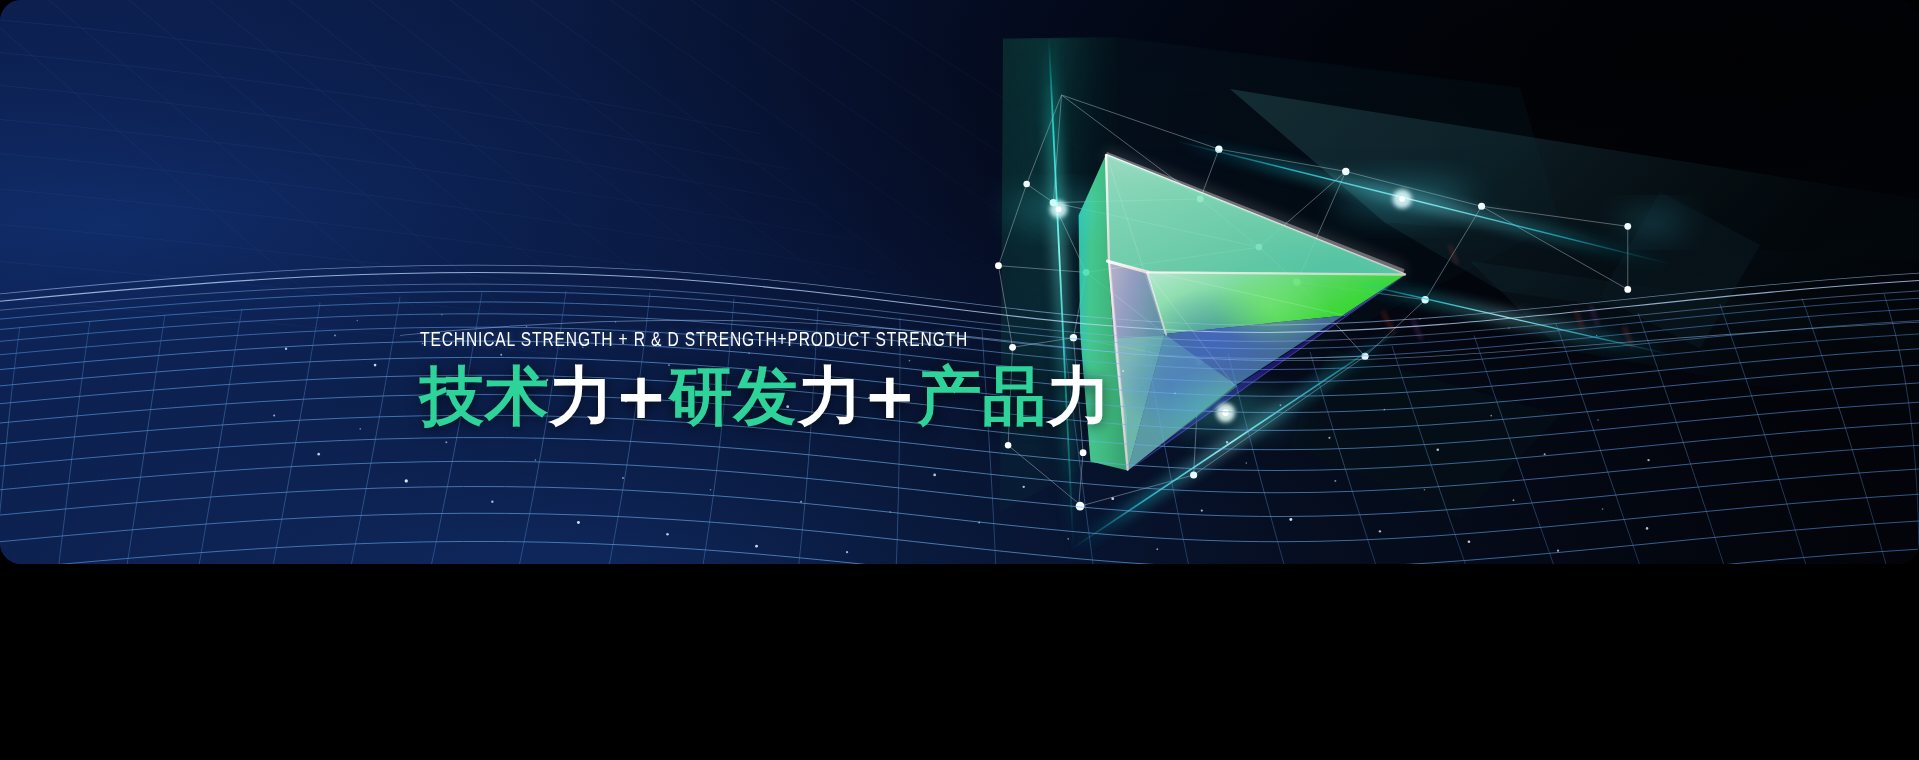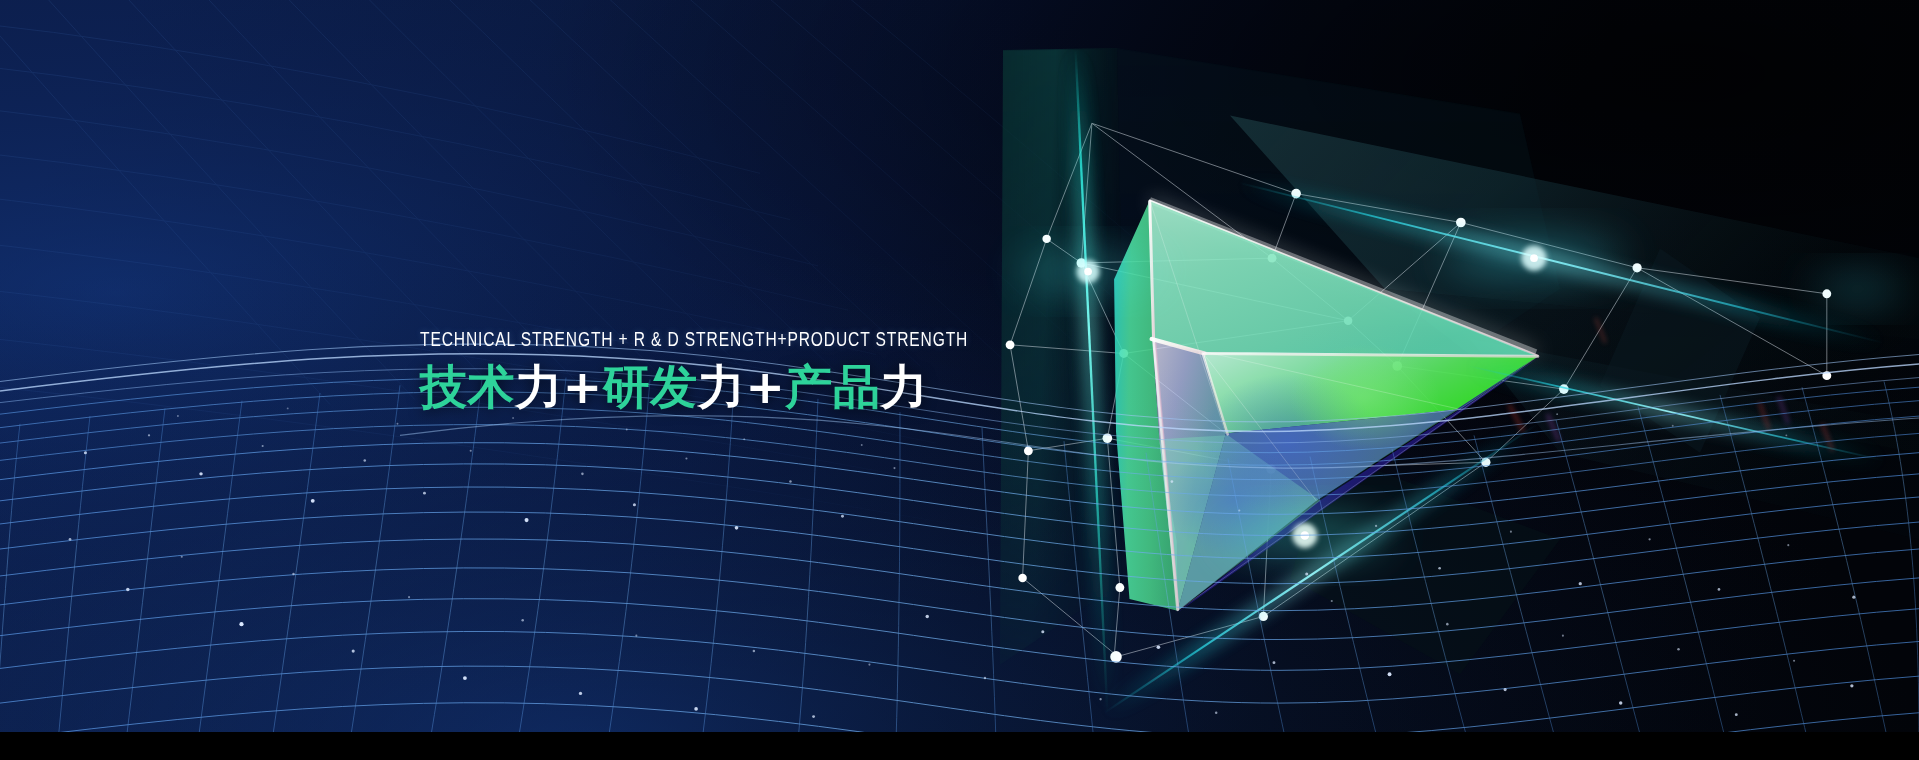"TECHNICAL STRENGTH + R &" #banner { border-radius: none -> 21px; height: 732px -> 564px }
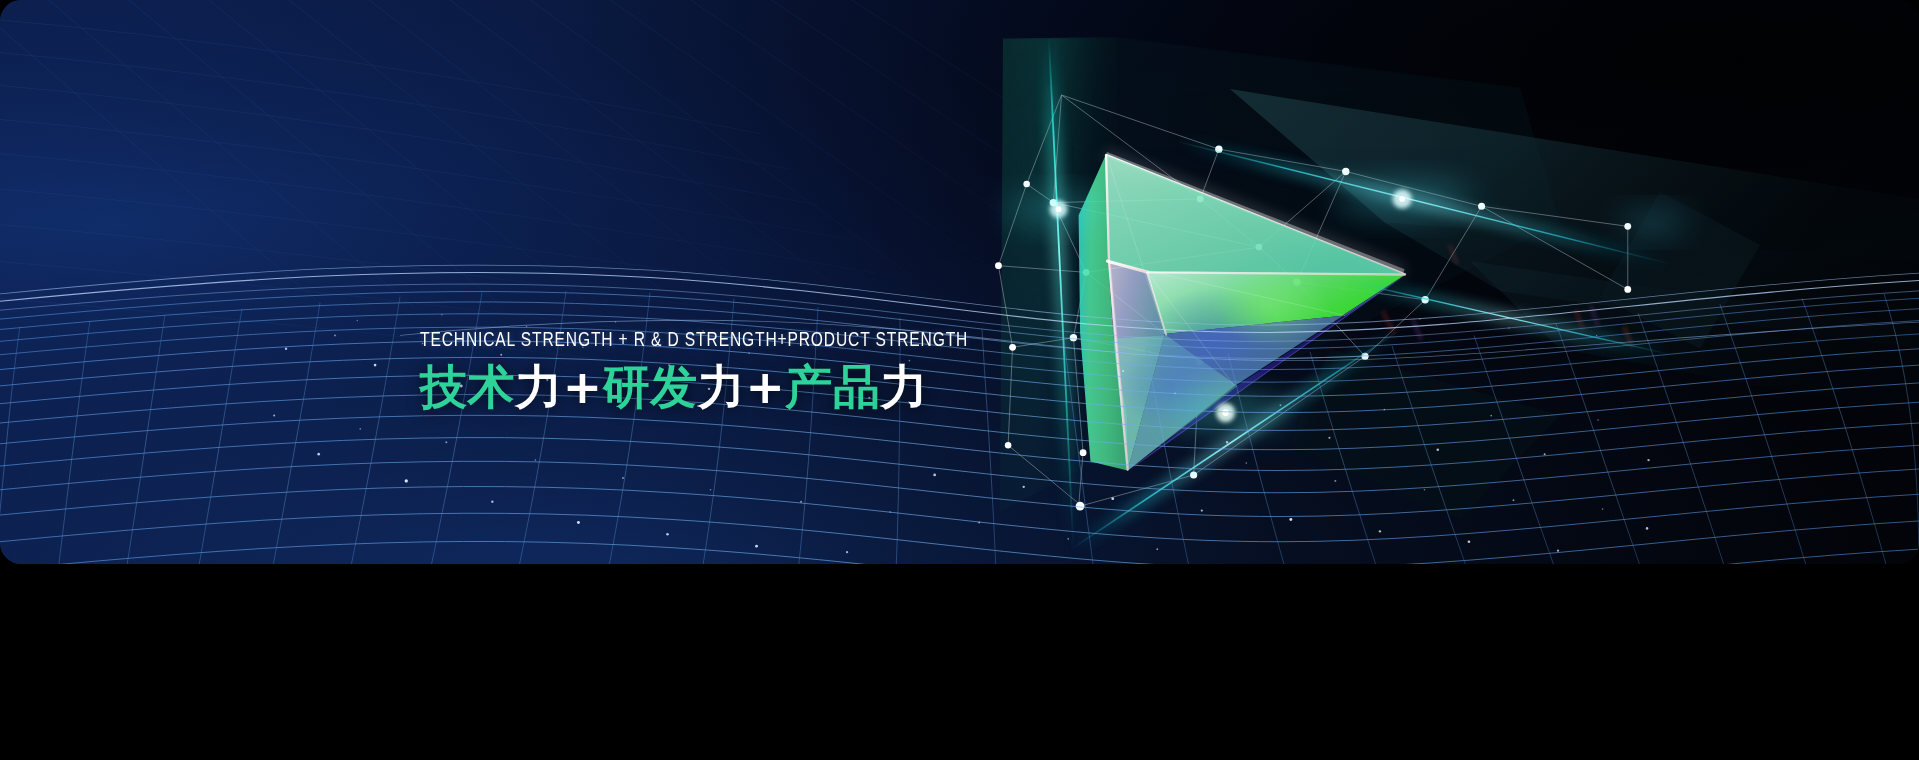"技术力+研发力+产品力" #headline { font-size: 47px -> 64px }
